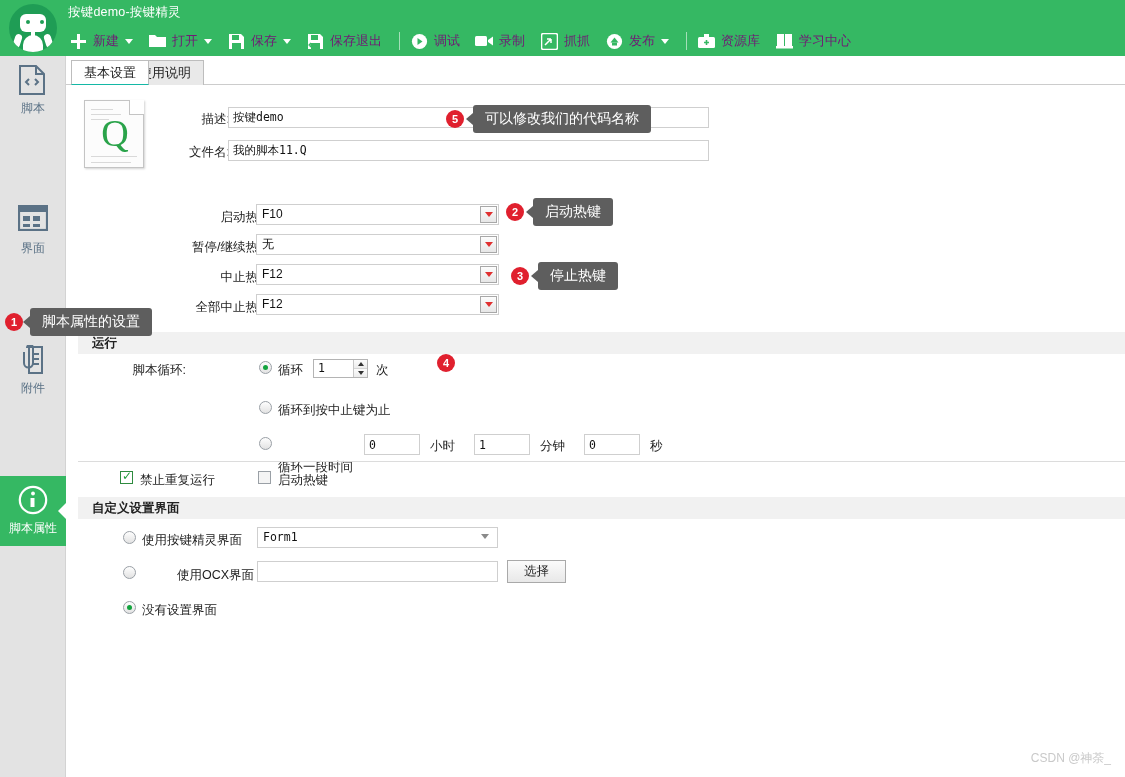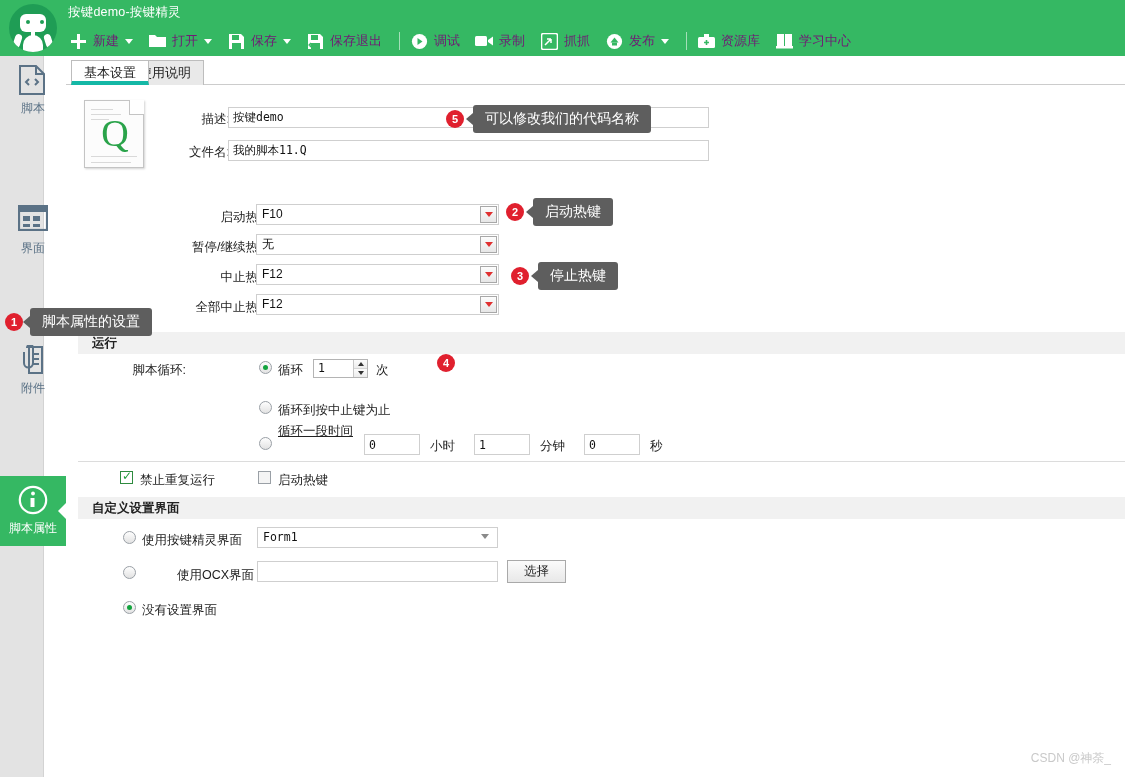"基本设置" .tab.active { border-bottom: 4px solid #14b8a6 -> 1px solid #14b8a6 }
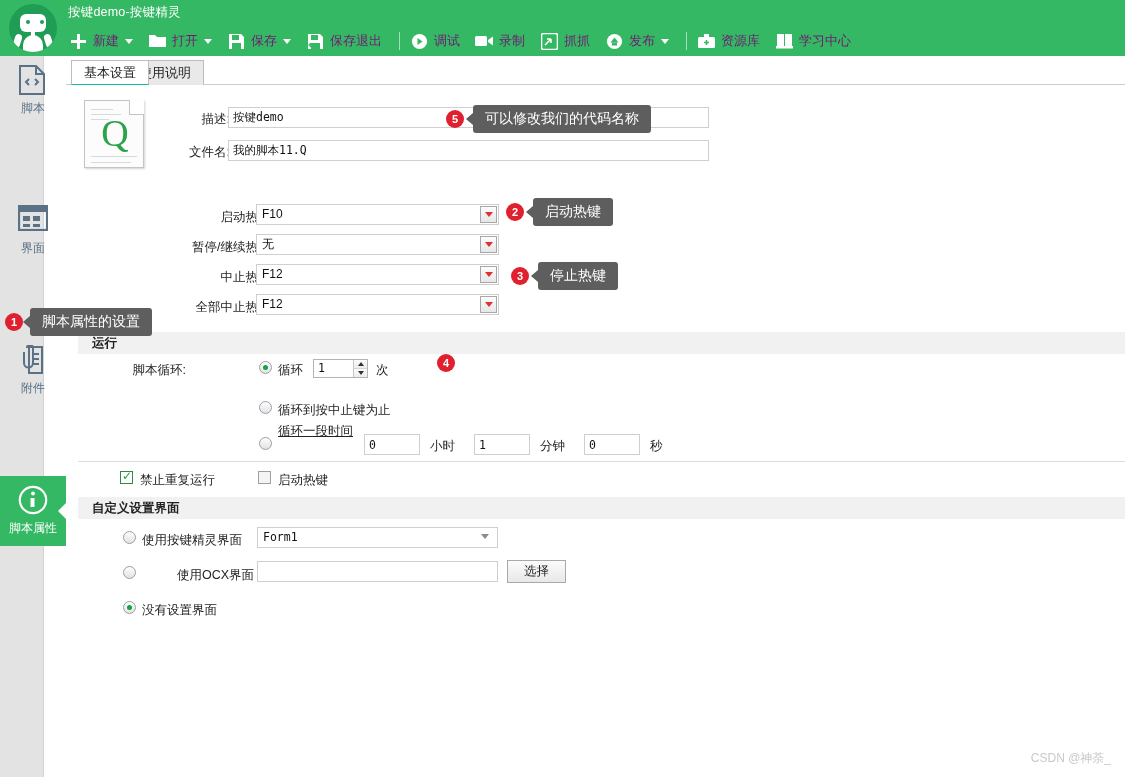"脚本" .sidebar { width: 44px -> 66px }
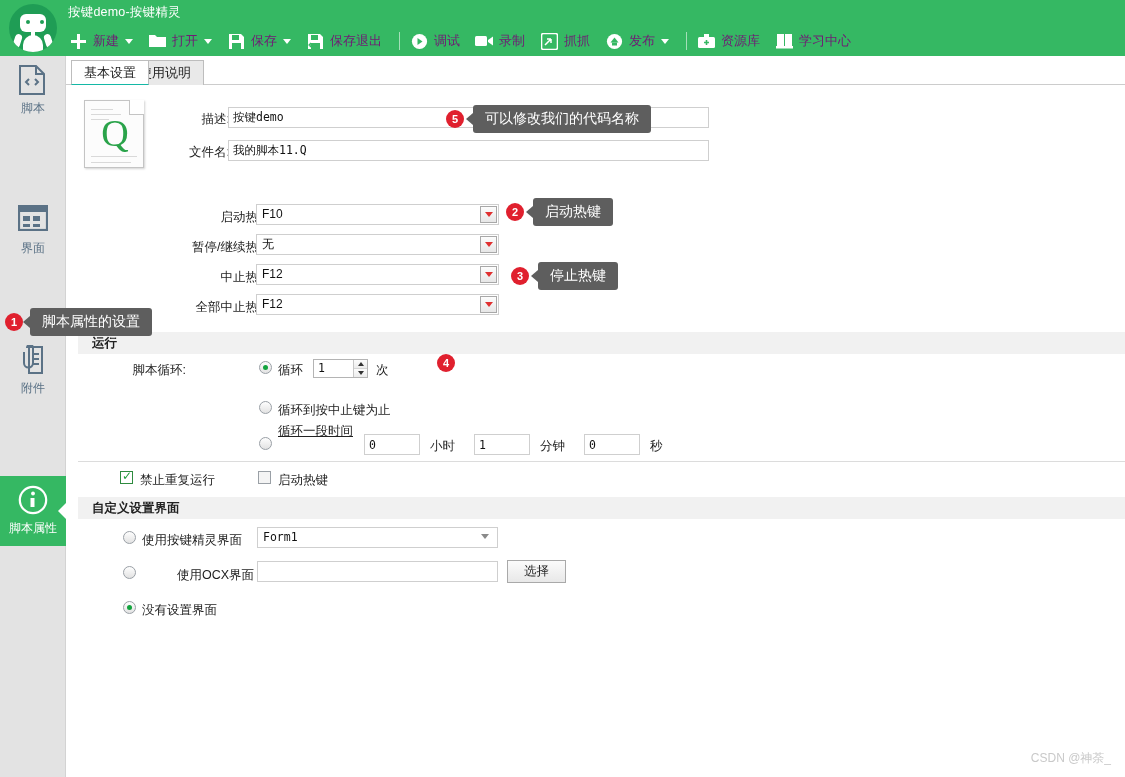"循环一段时间" div.rlabel { text-decoration: underline -> none; top: 338px -> 374px }
